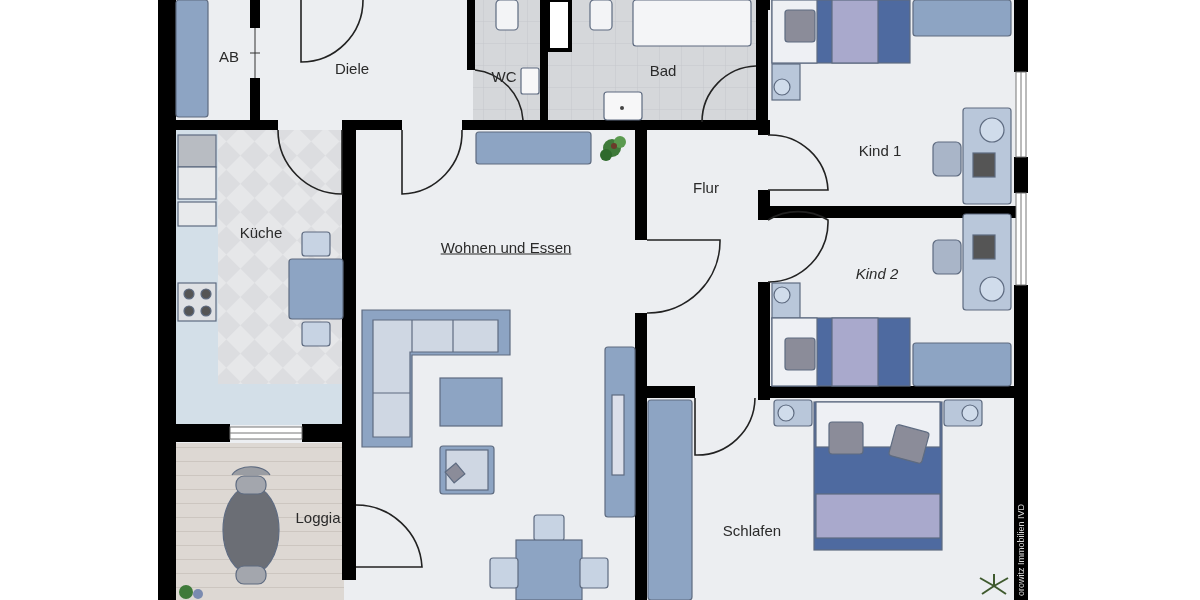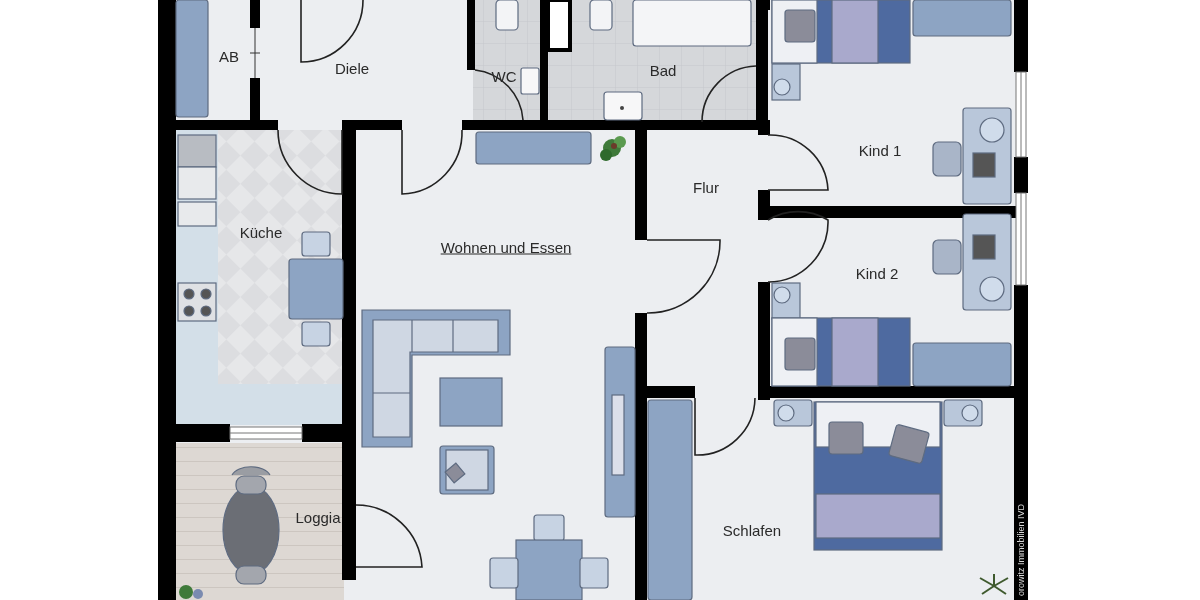"Kind 2" div.label { font-style: none -> italic }
